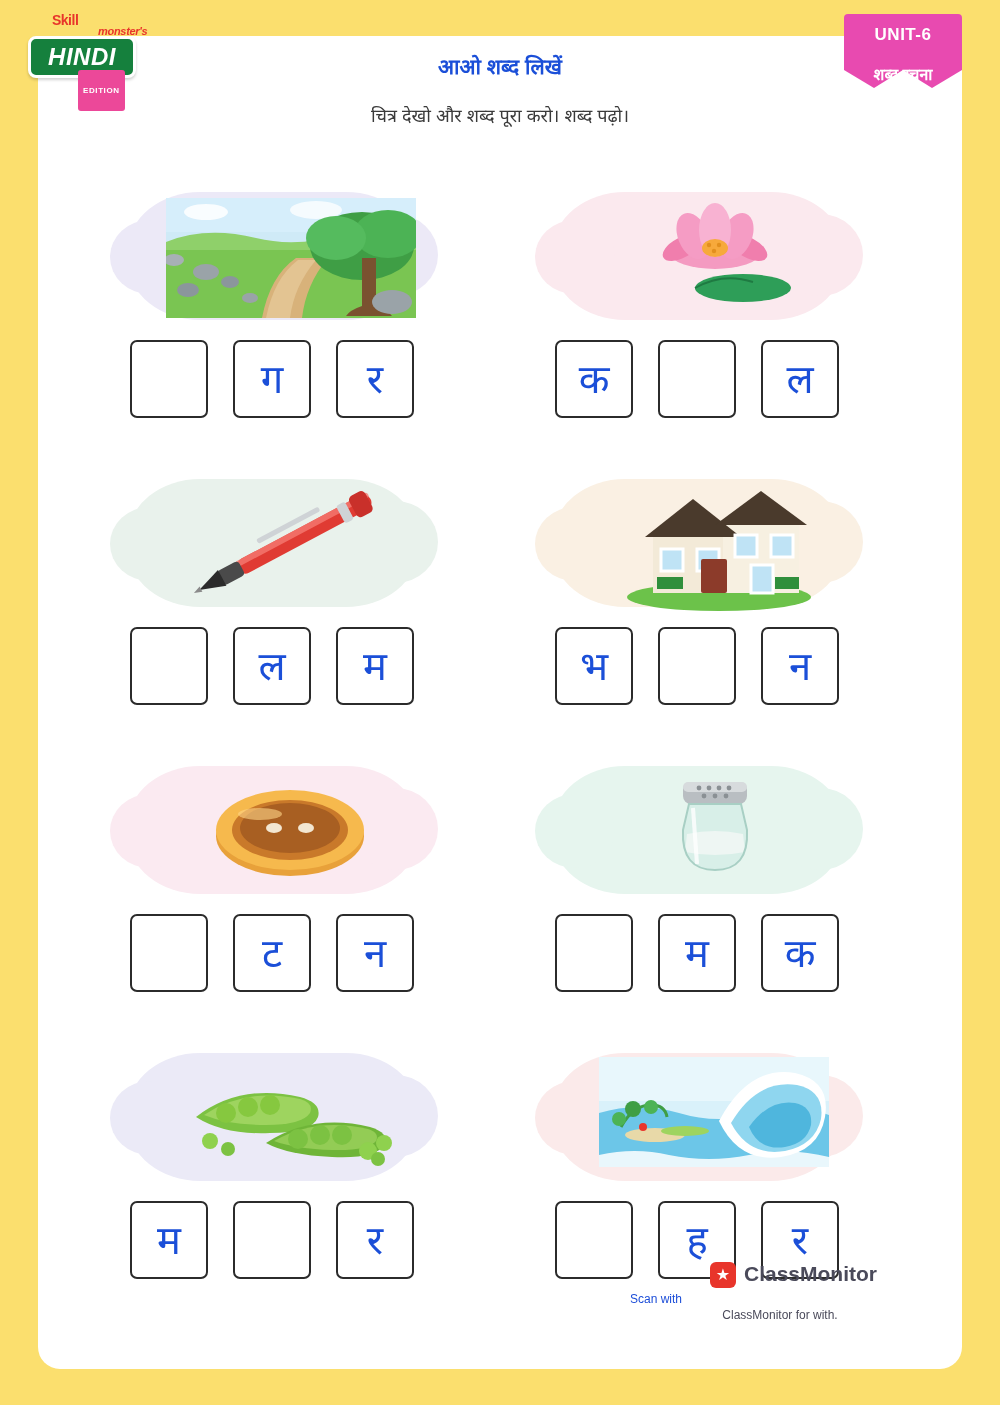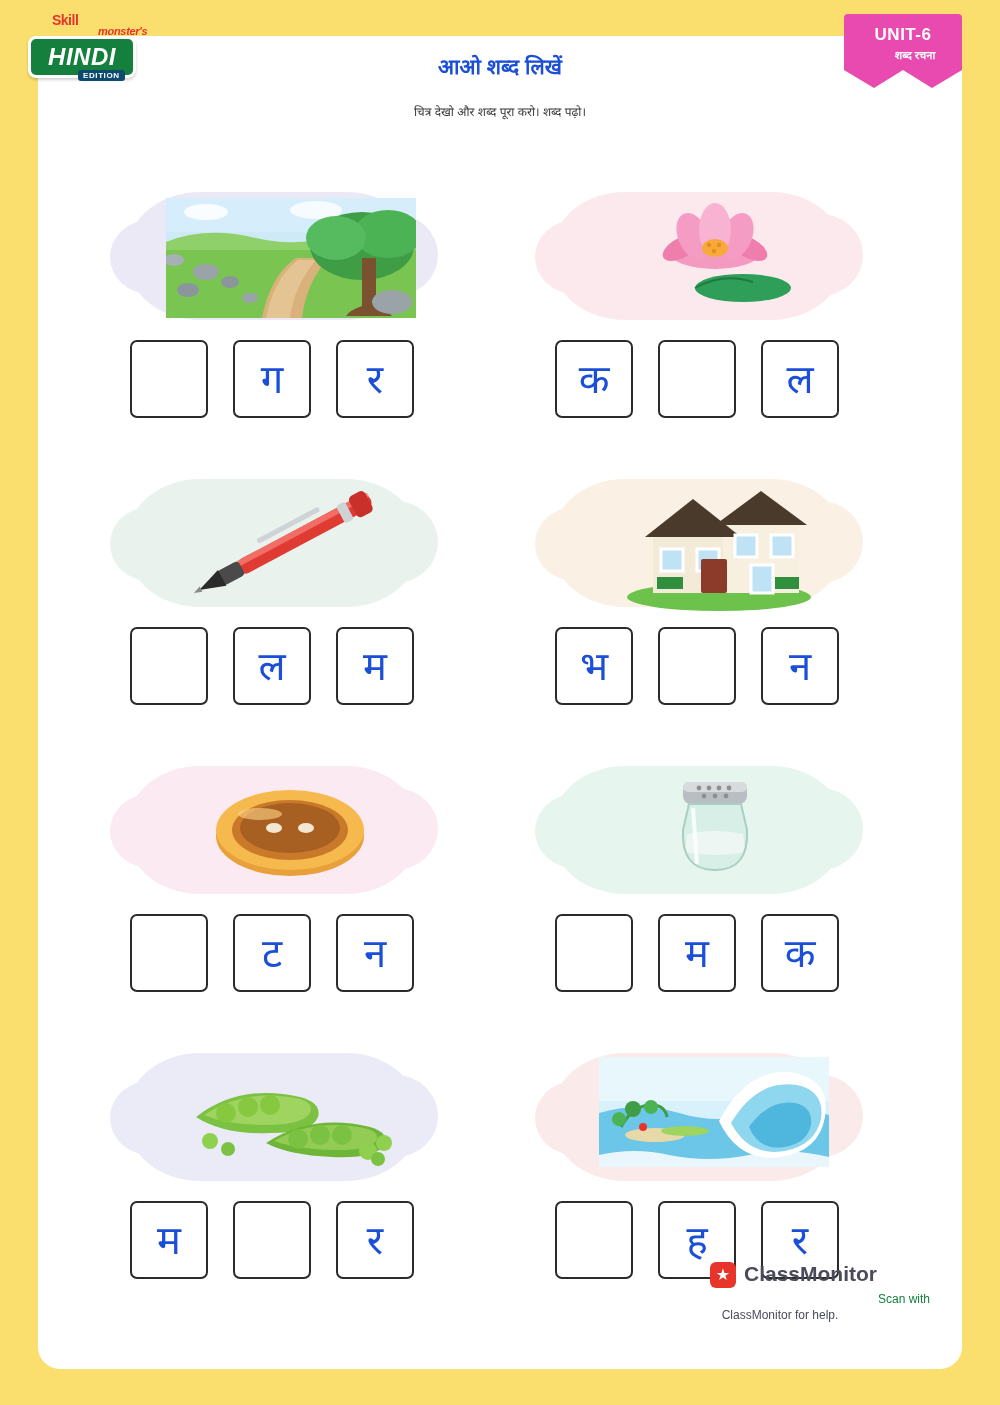"शब्द रचना" .unit-sub { font-size: 11px -> 16px; margin-left: 12px -> none; top: 33px -> 49px }
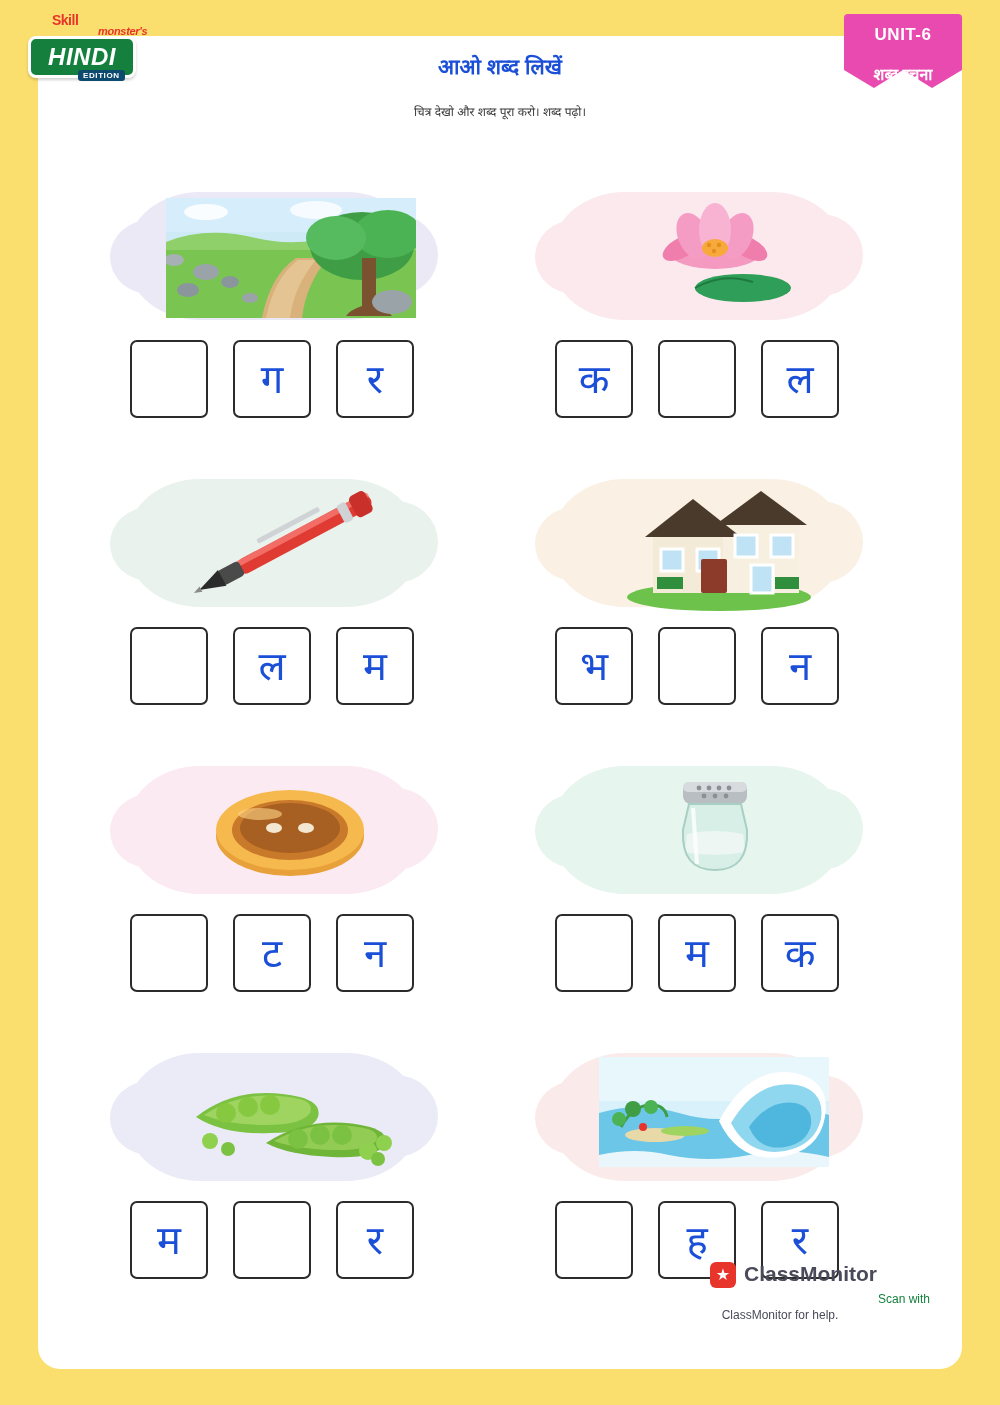"EDITION" .logo-edition { background: #0c4a6e -> #ec4899; padding: 1px 5px -> 16px 5px }
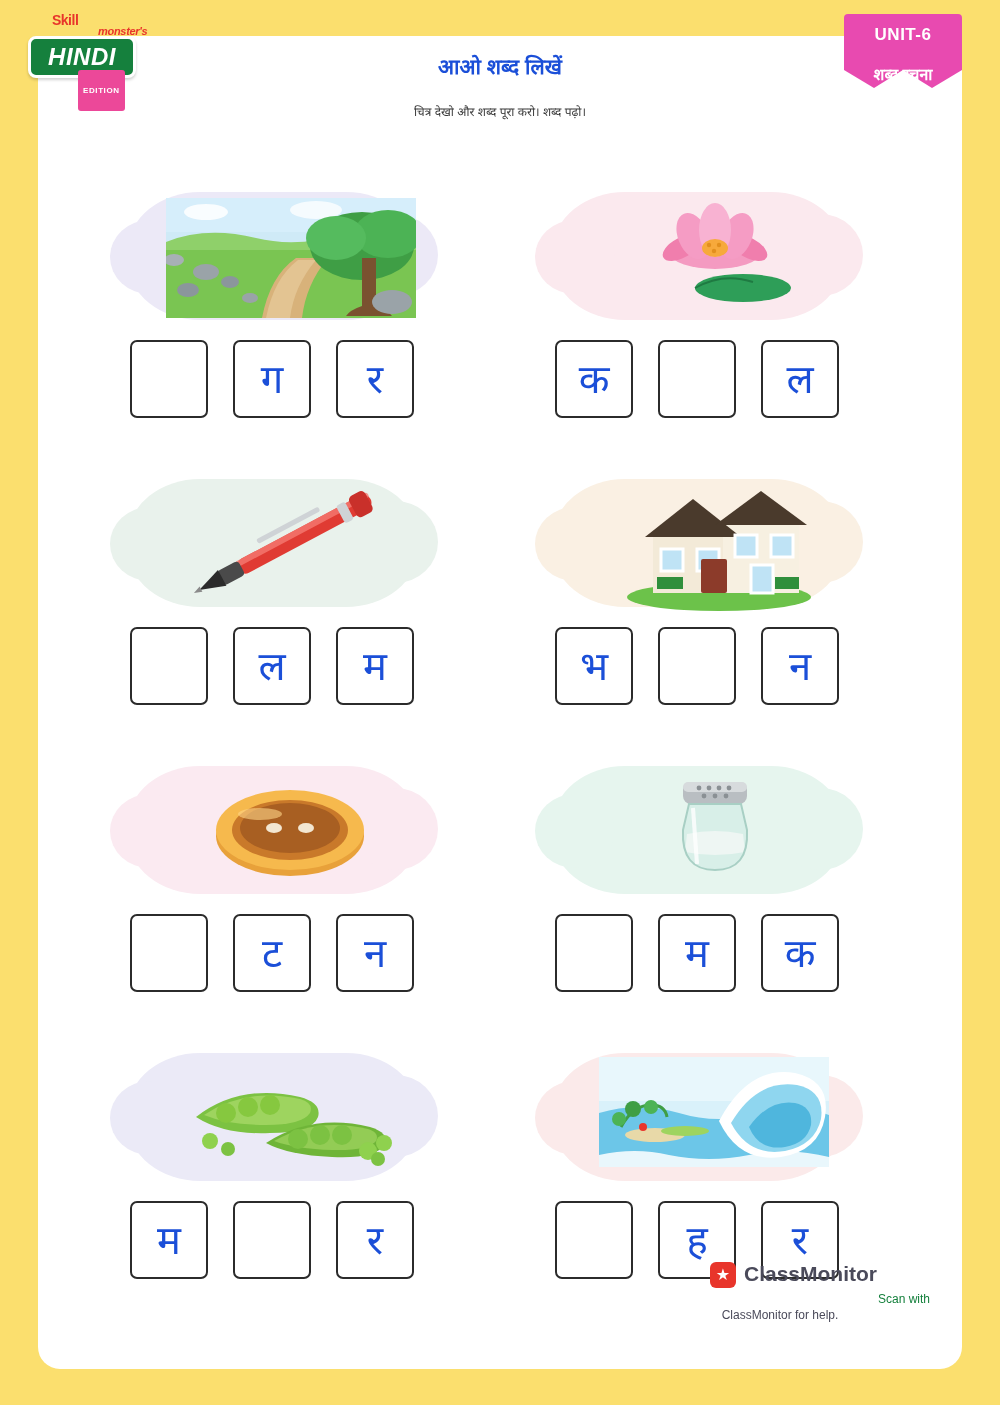"चित्र देखो और शब्द पूरा" .sub-title { font-size: 12px -> 18px }
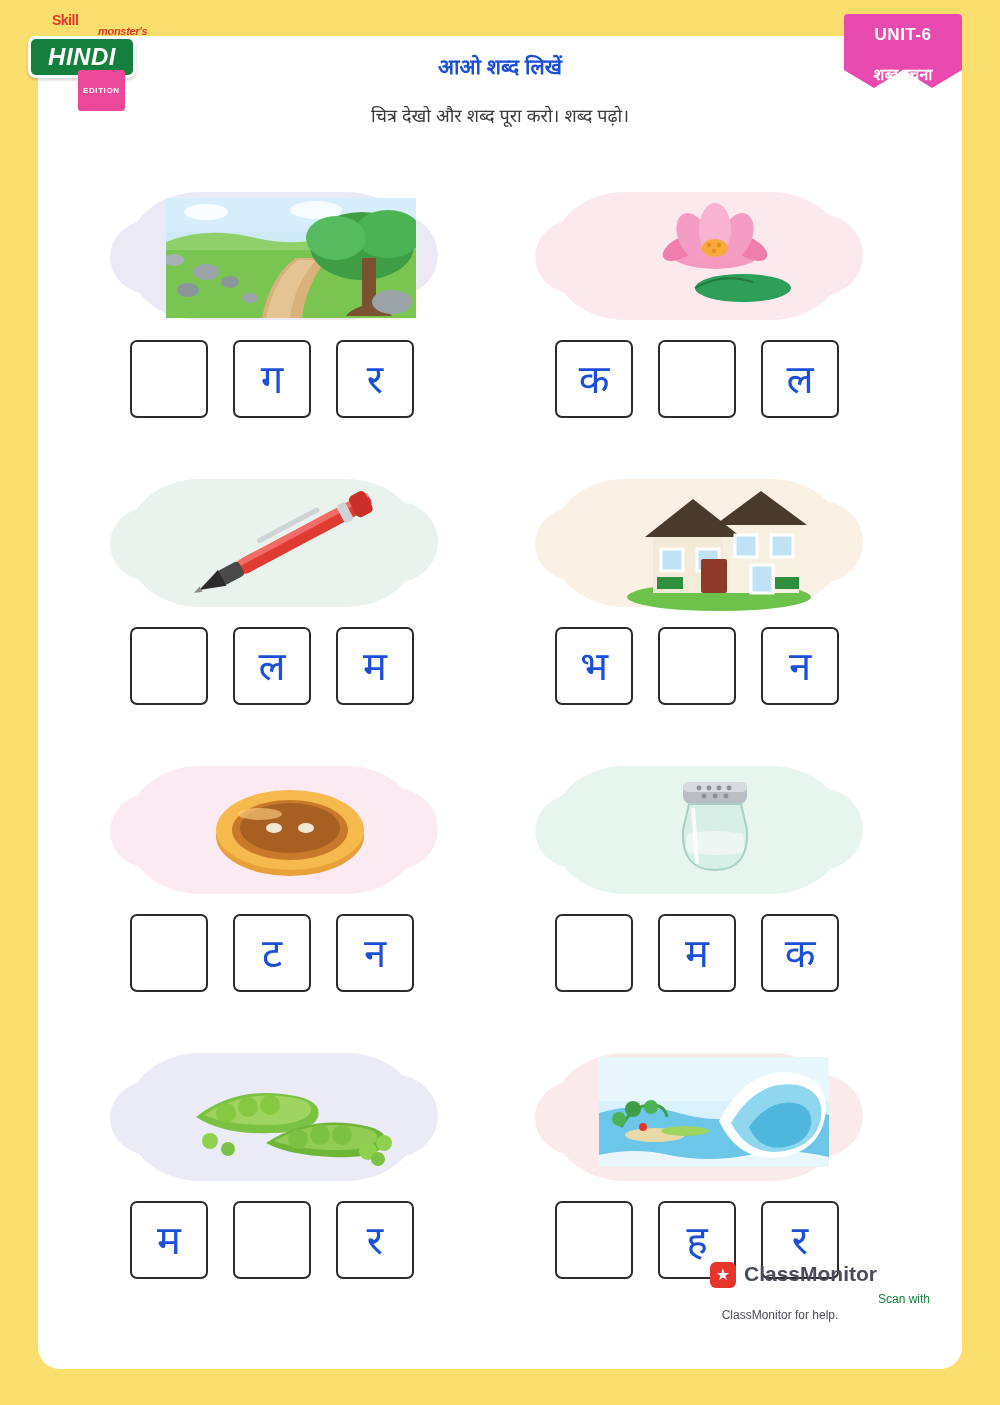"Scan with" .cm-line1 { color: #15803d -> #1d4ed8; text-align: right -> left }
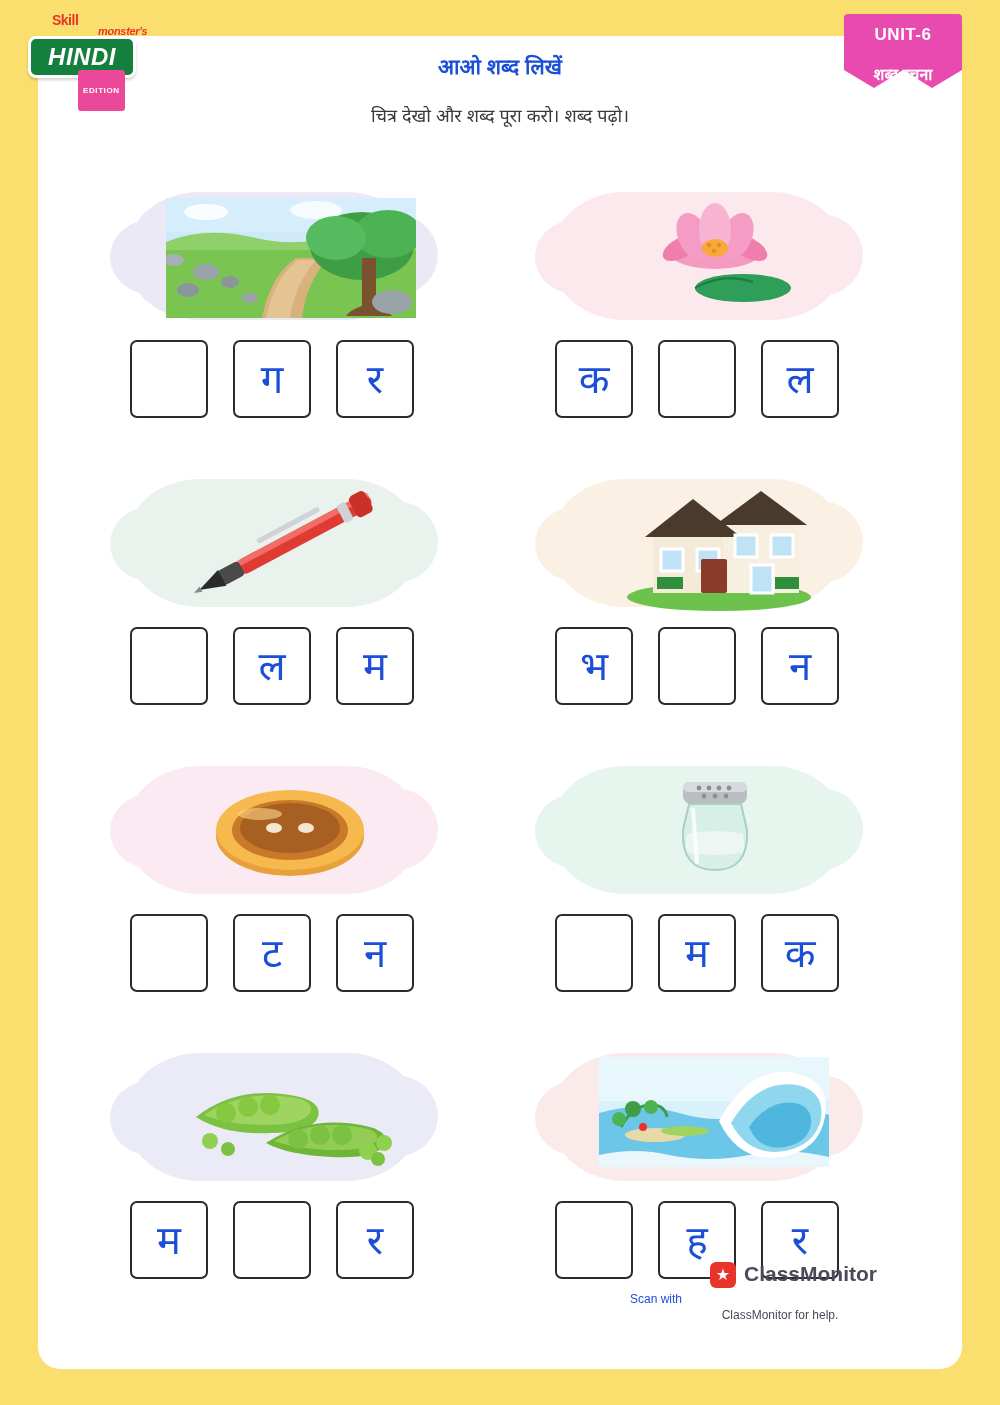"ClassMonitor for help." div.cm-line2 { text: help -> with }
